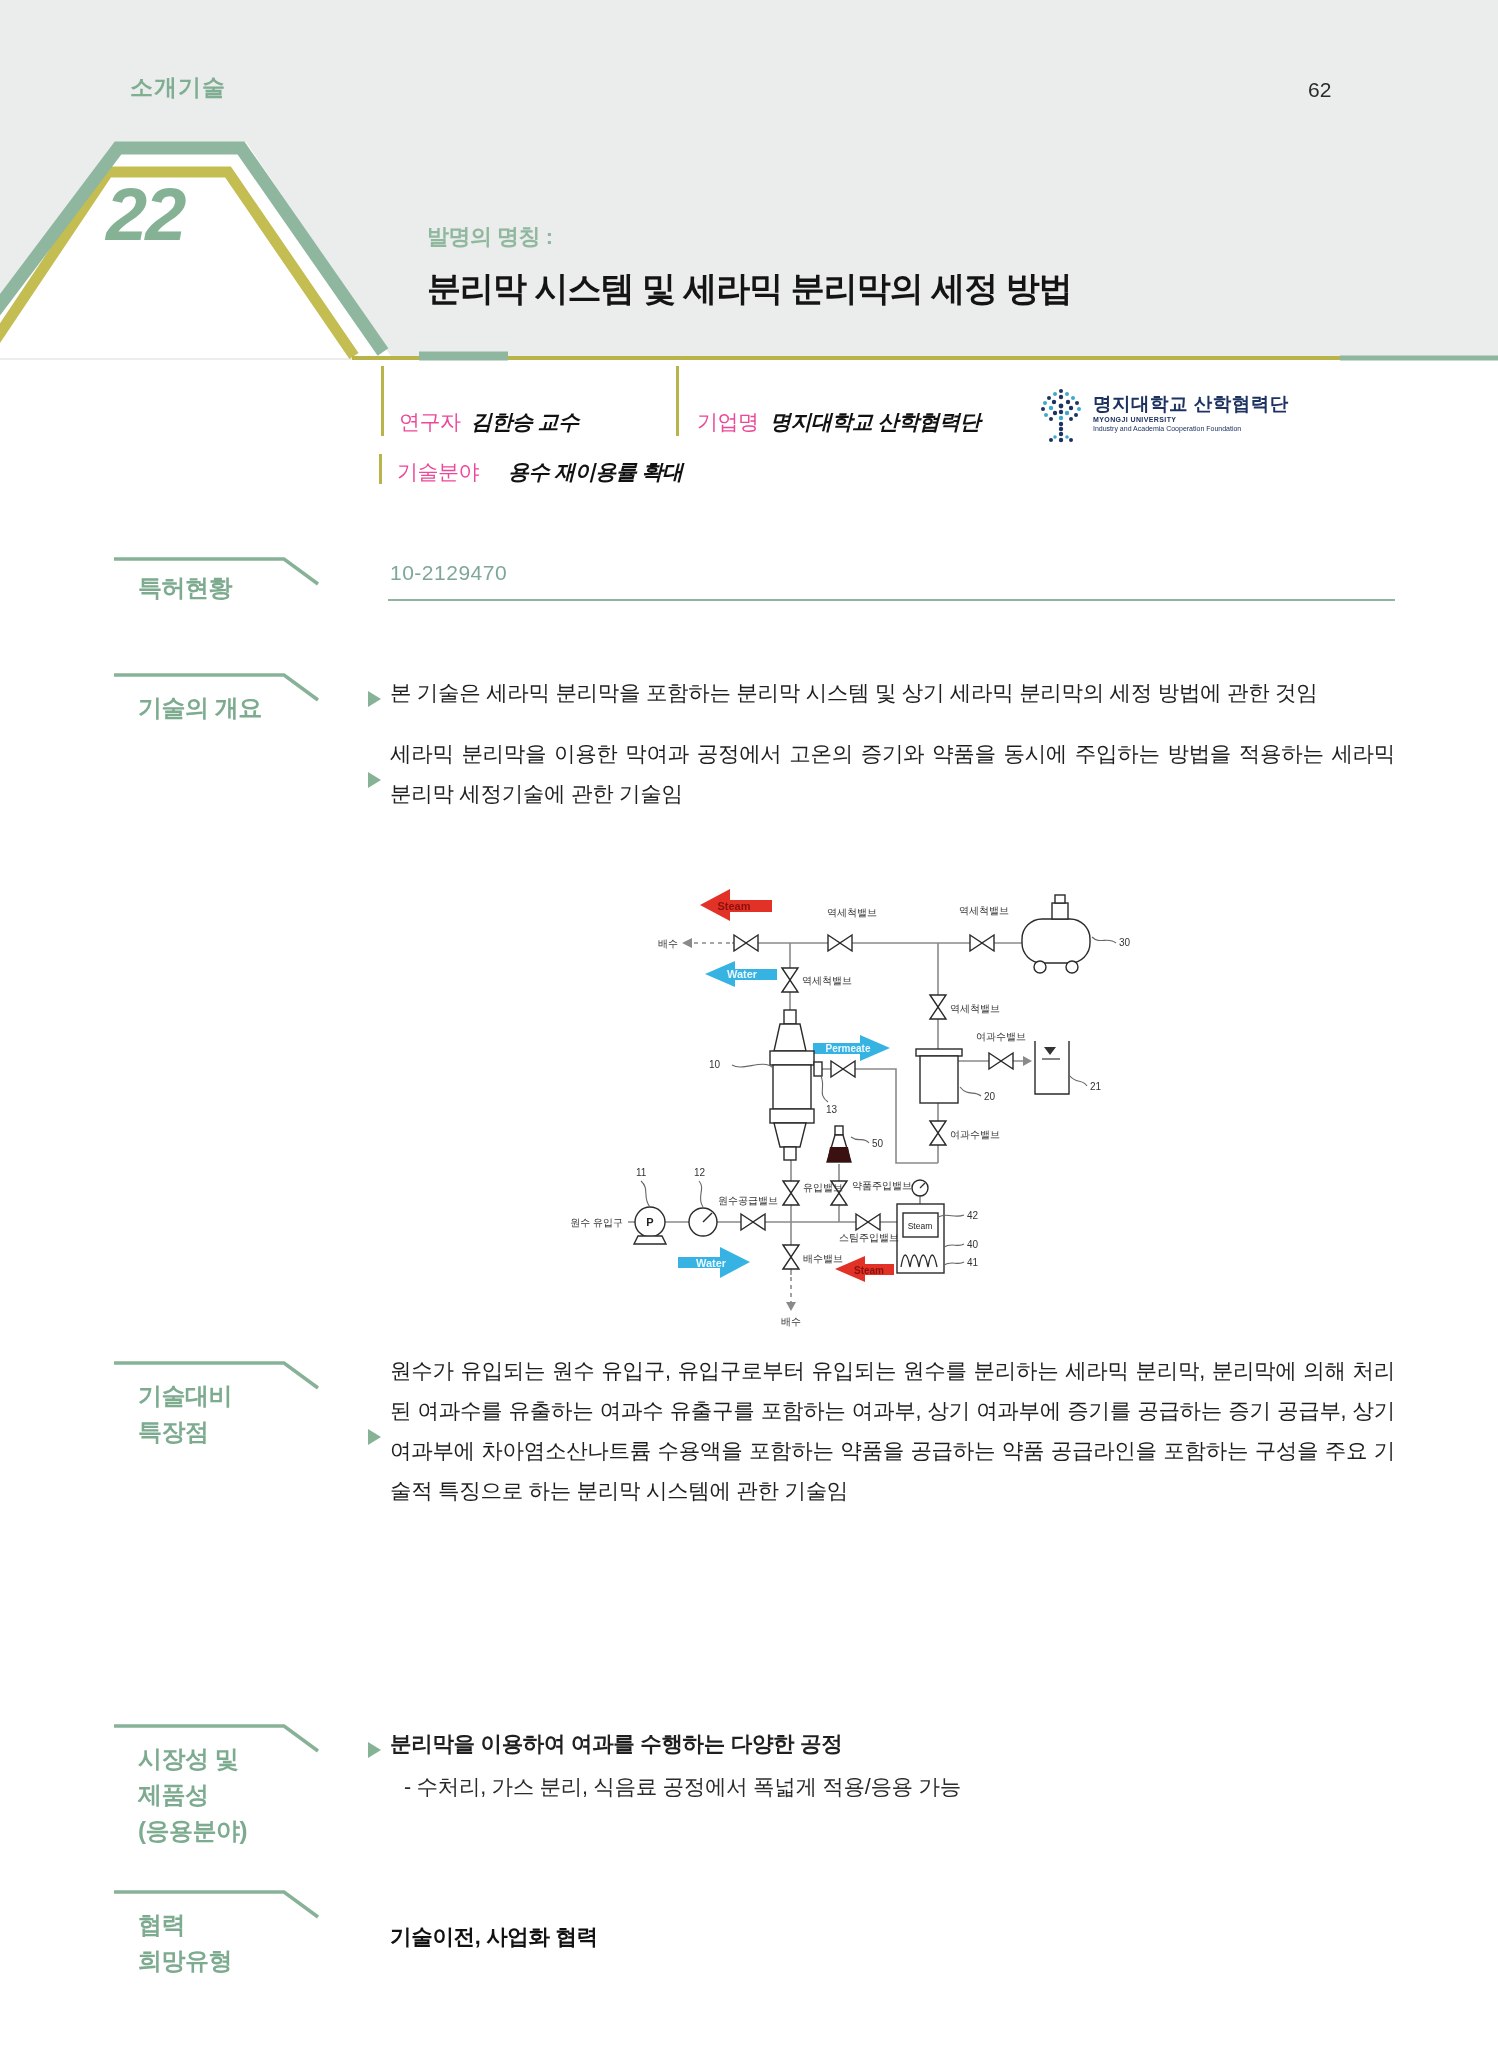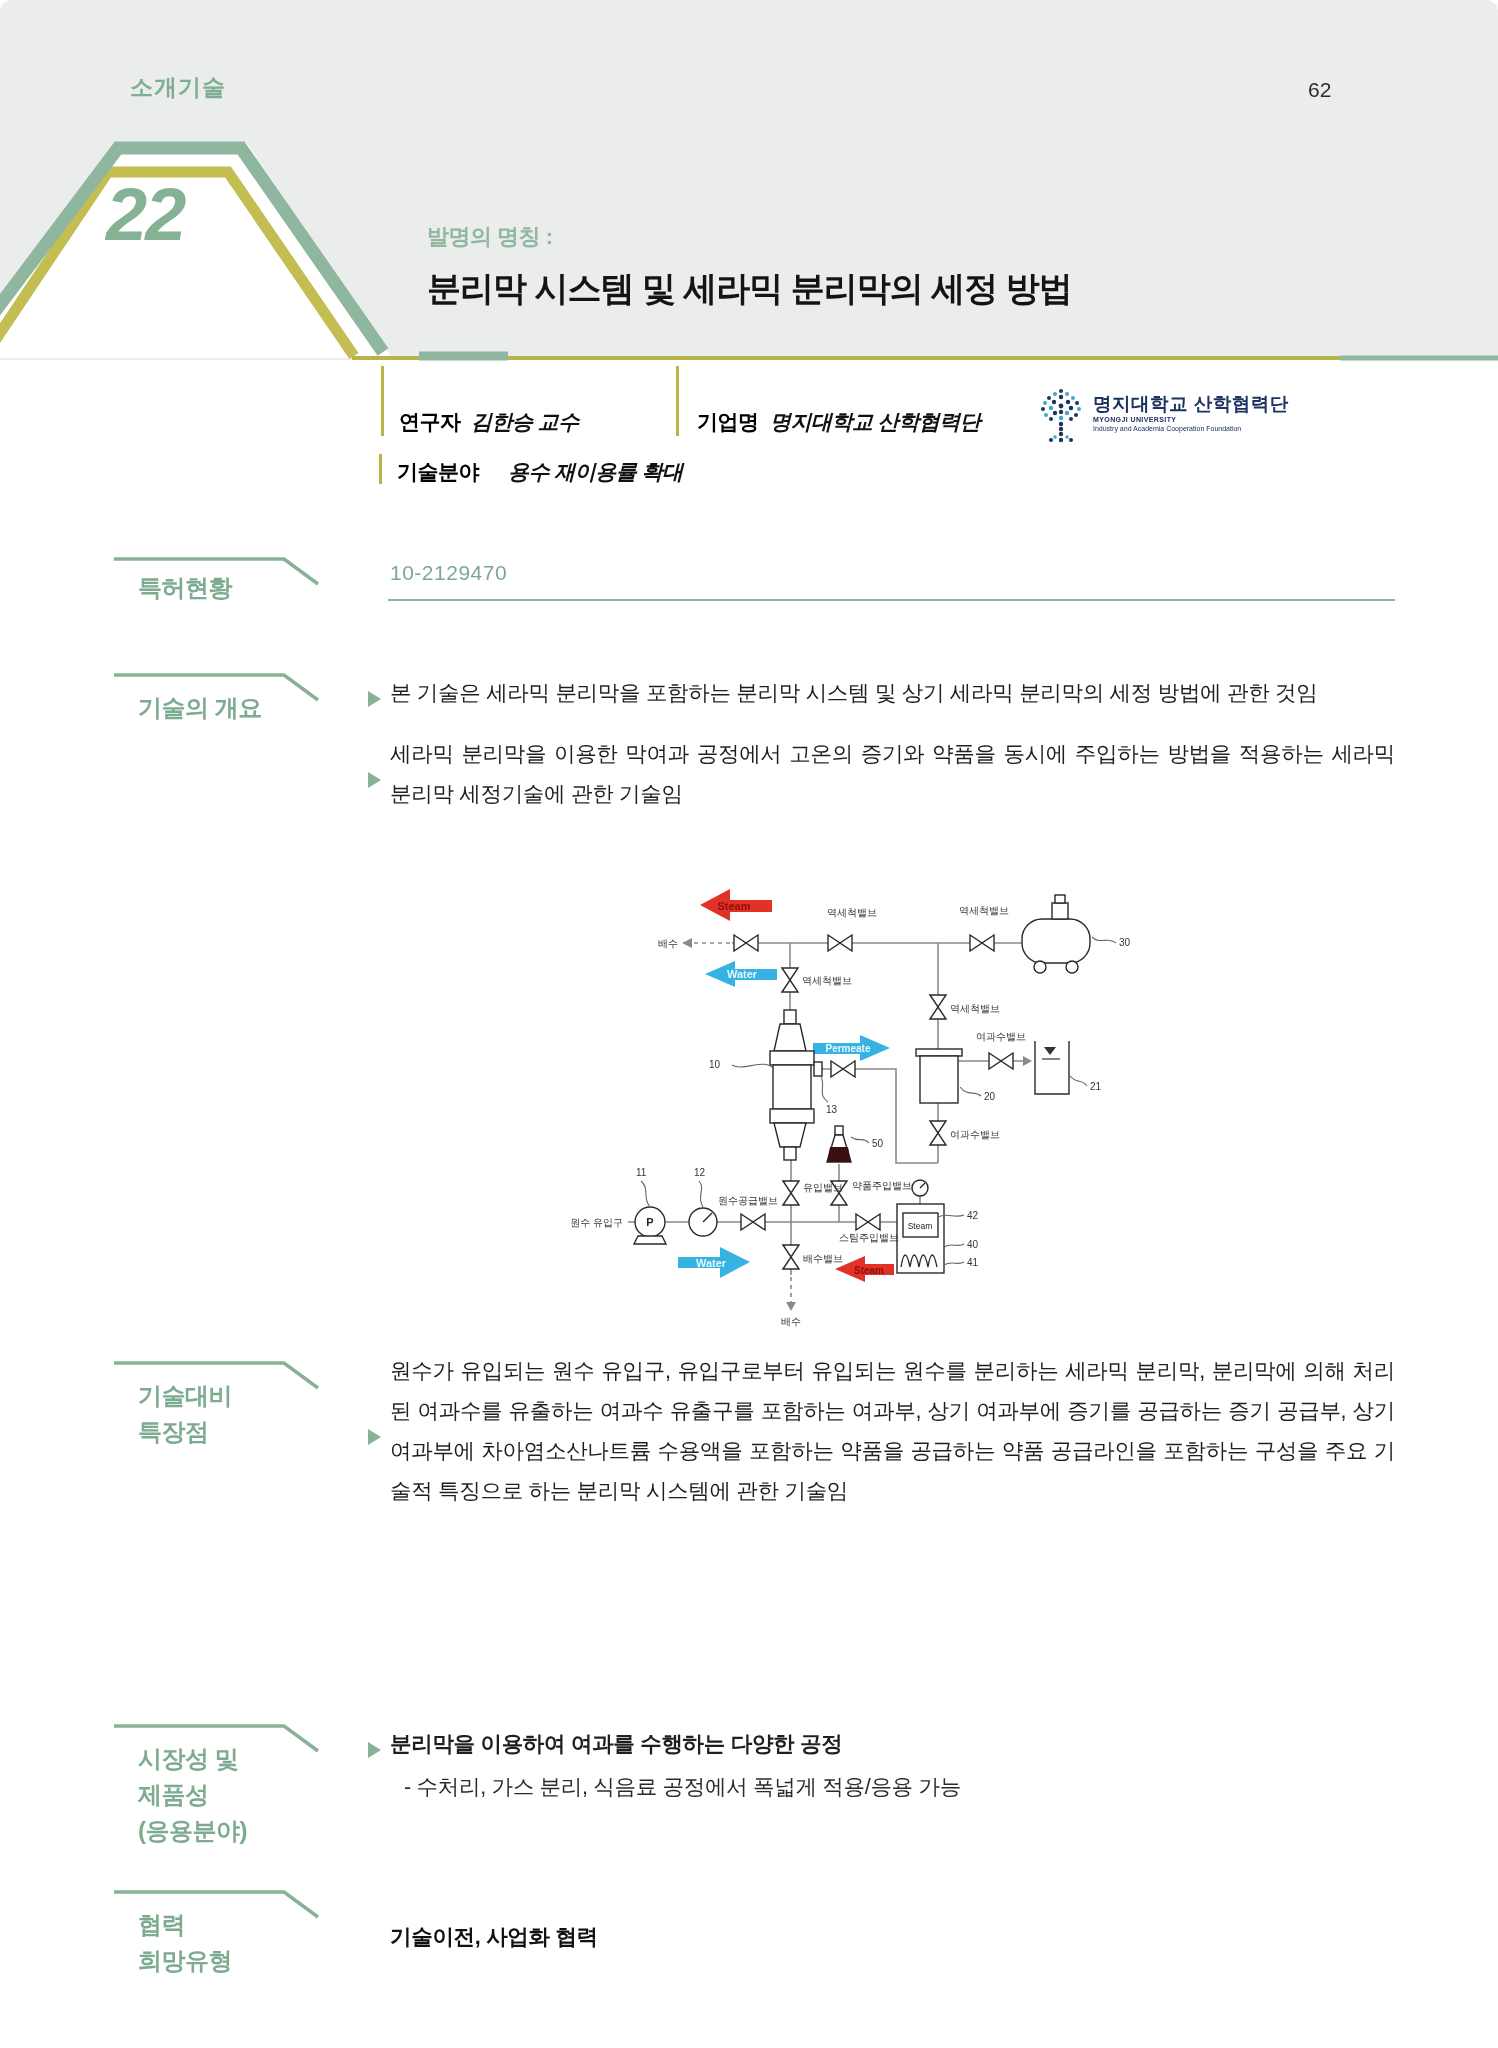"소개기술" .page { border-radius: 12px -> none }
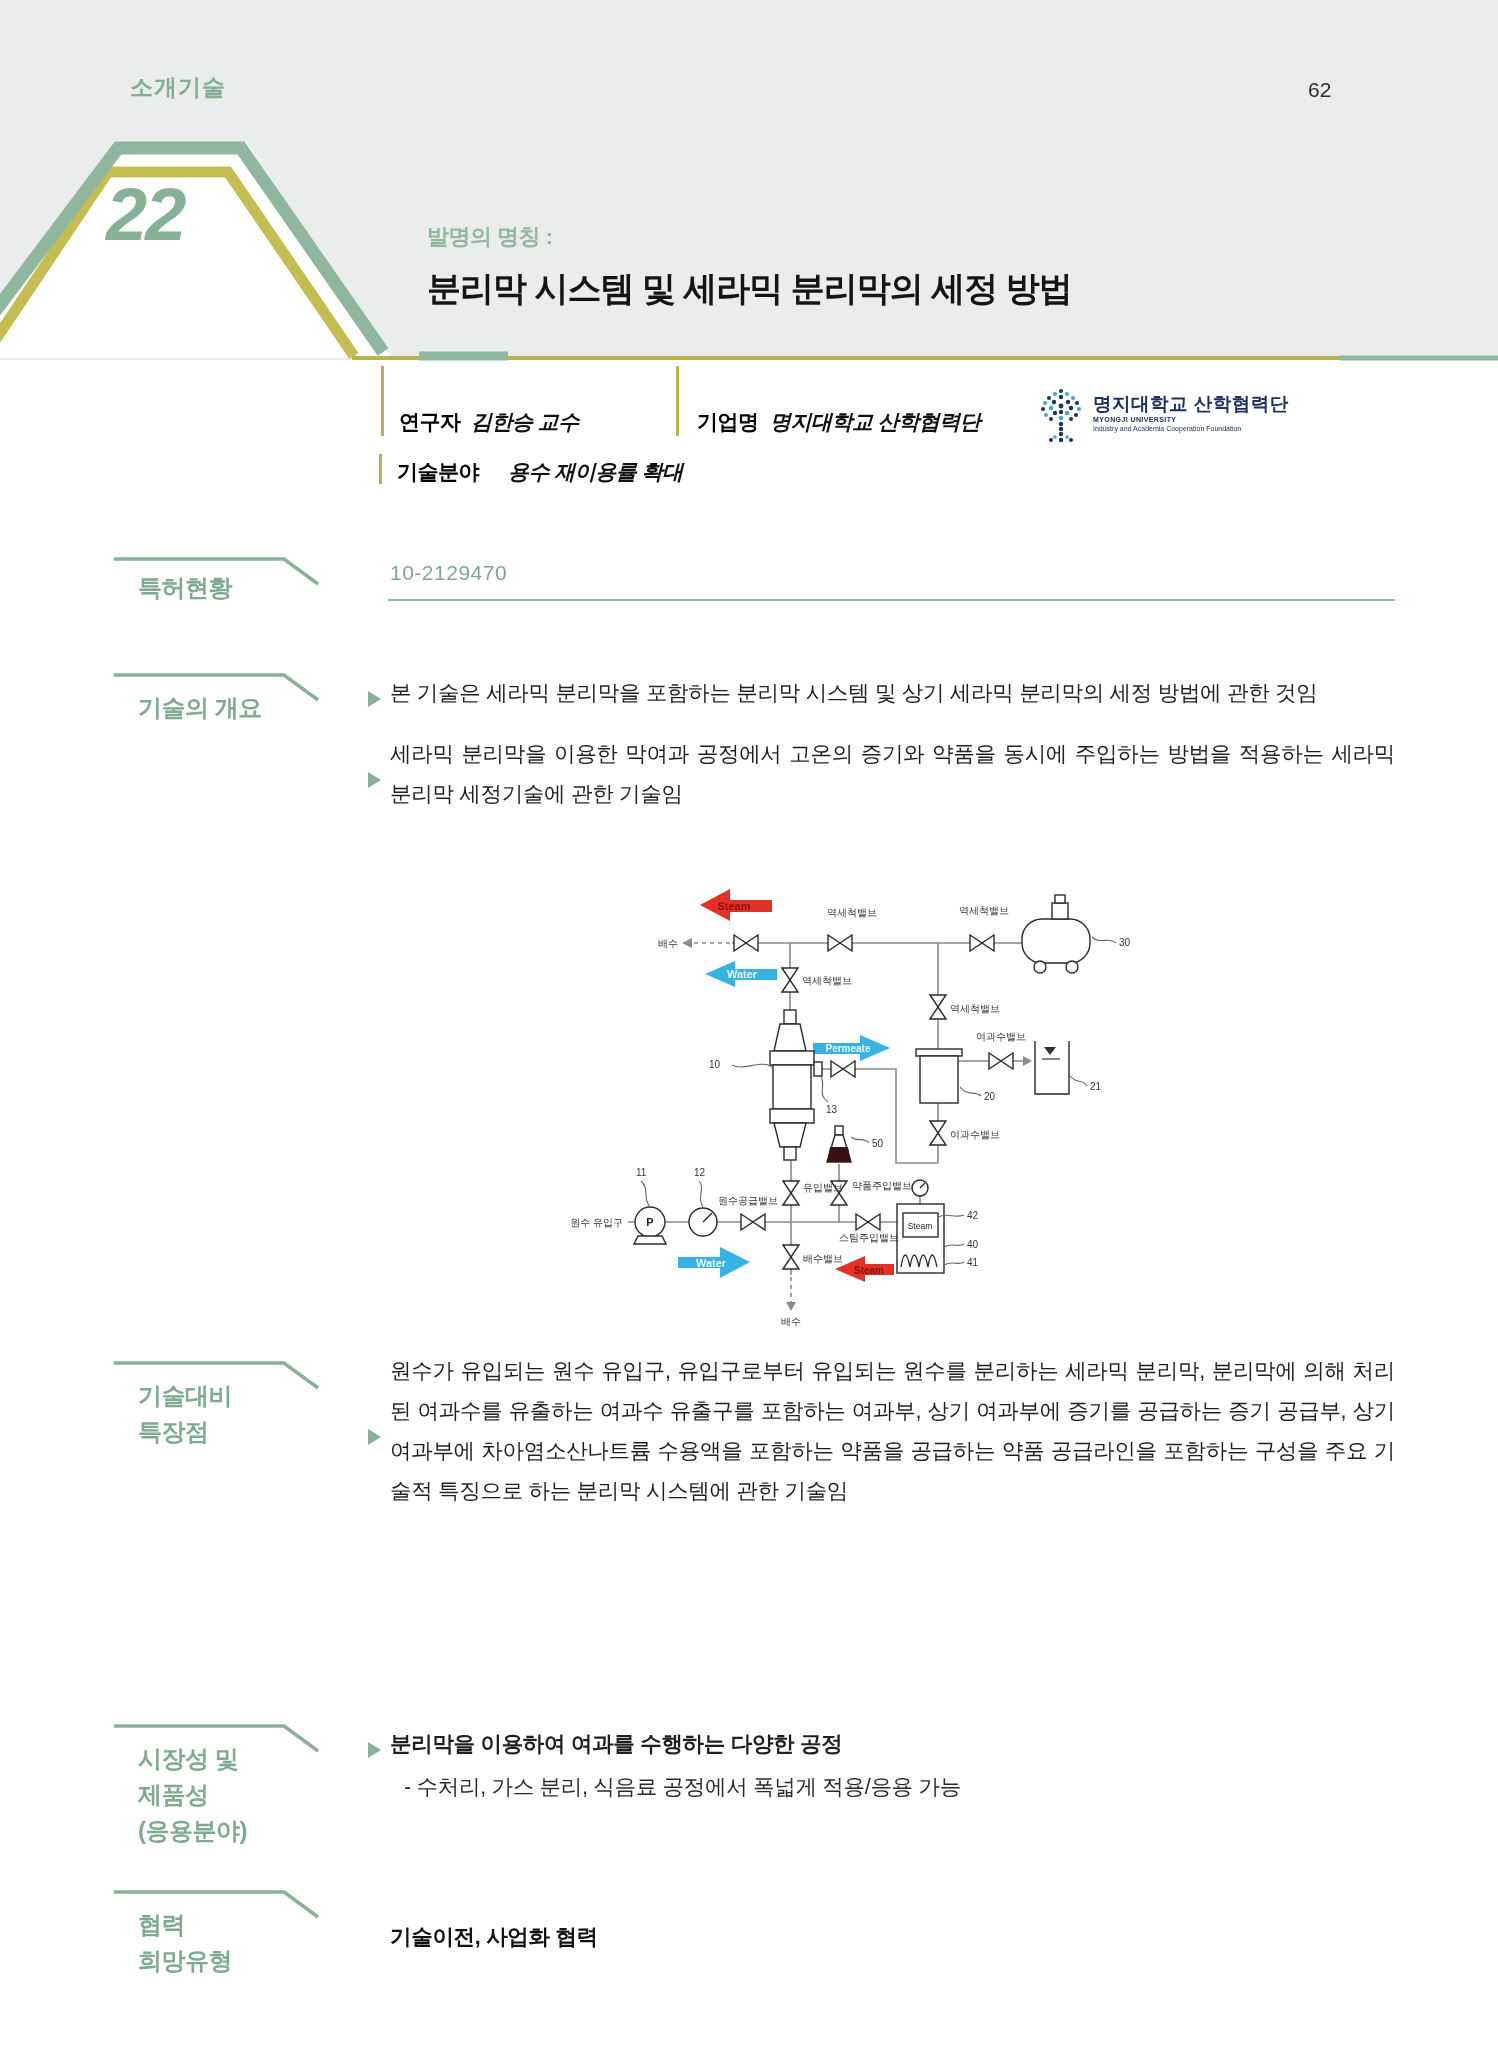"연구자" .mlabel { color: #000000 -> #ec4899; font-weight: 700 -> 400 }
